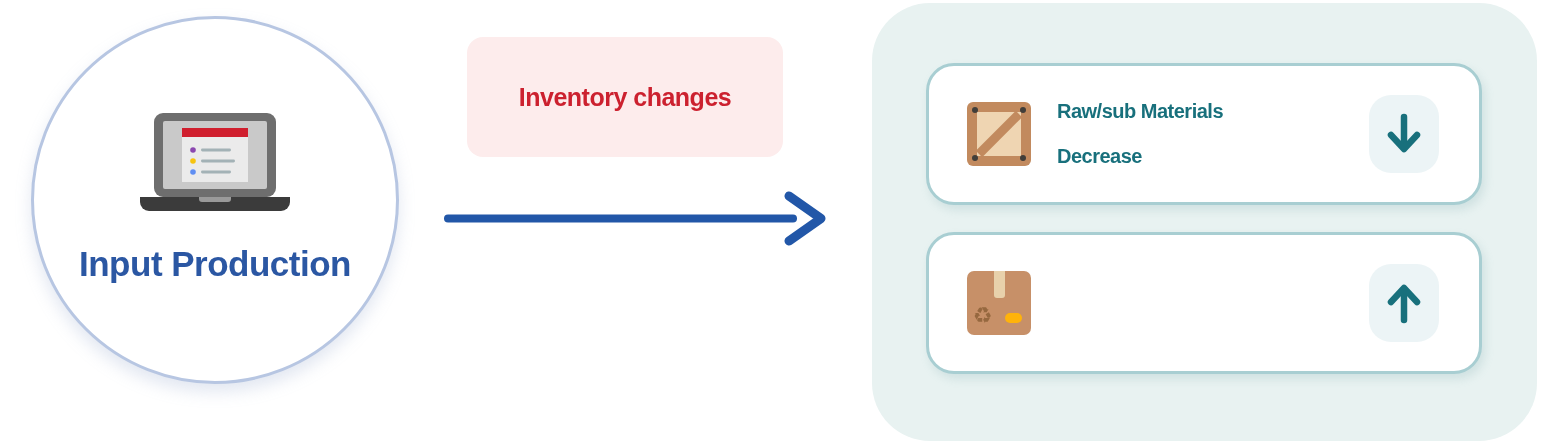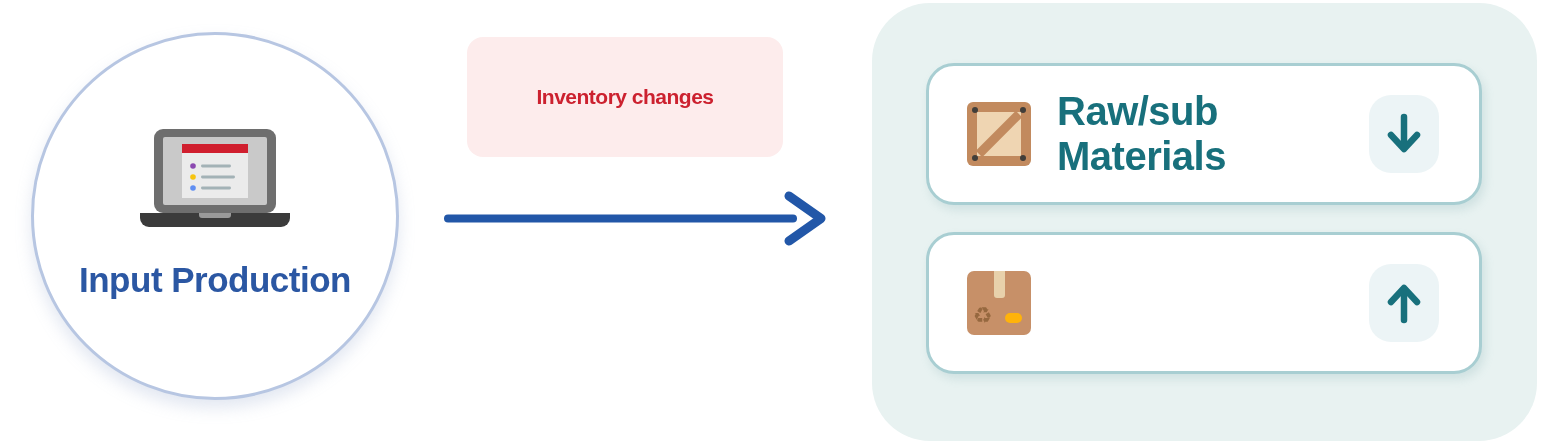"Inventory changes" .transition-label { font-size: 21px -> 25px }
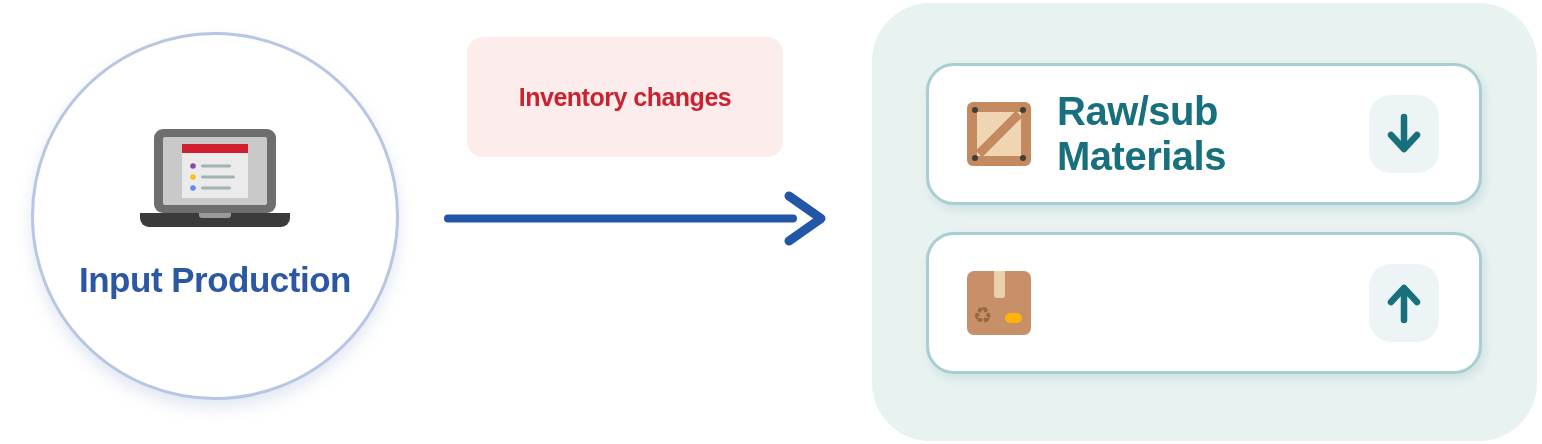"Raw/sub Materials" .card-label { font-size: 40px -> 20px }
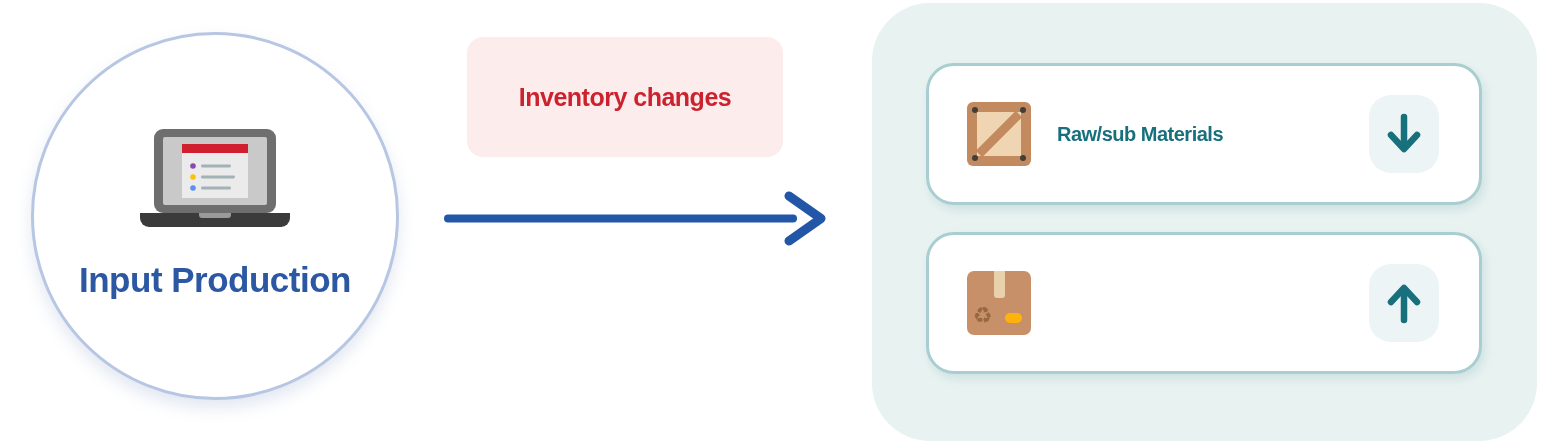"Decrease" div { html: none -> <div>Decrease</div> }
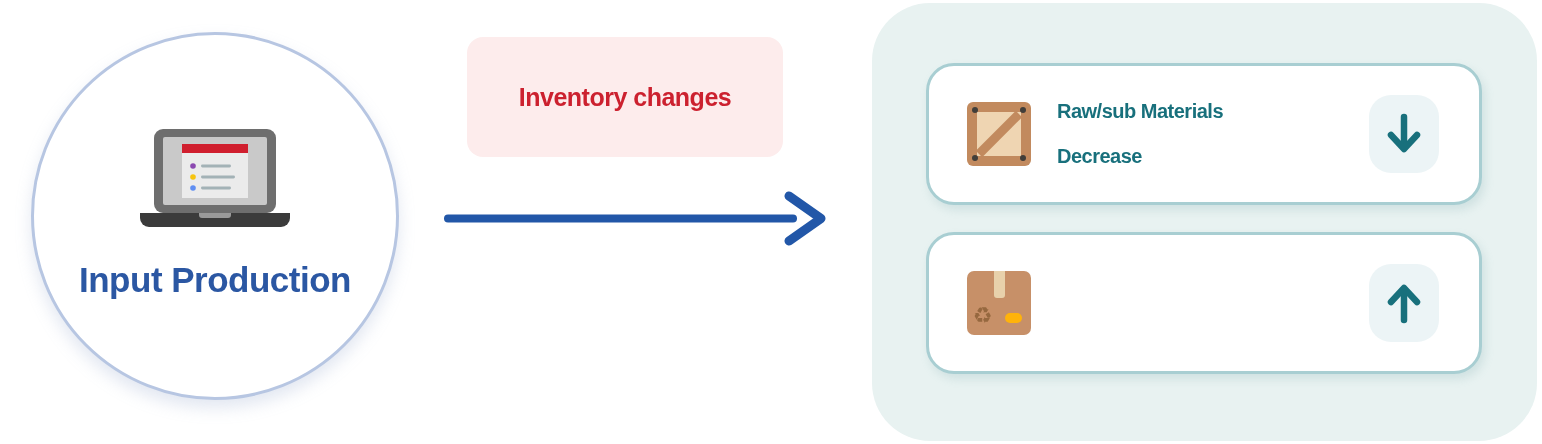"Input Production" .source-circle { top: 32px -> 16px }
